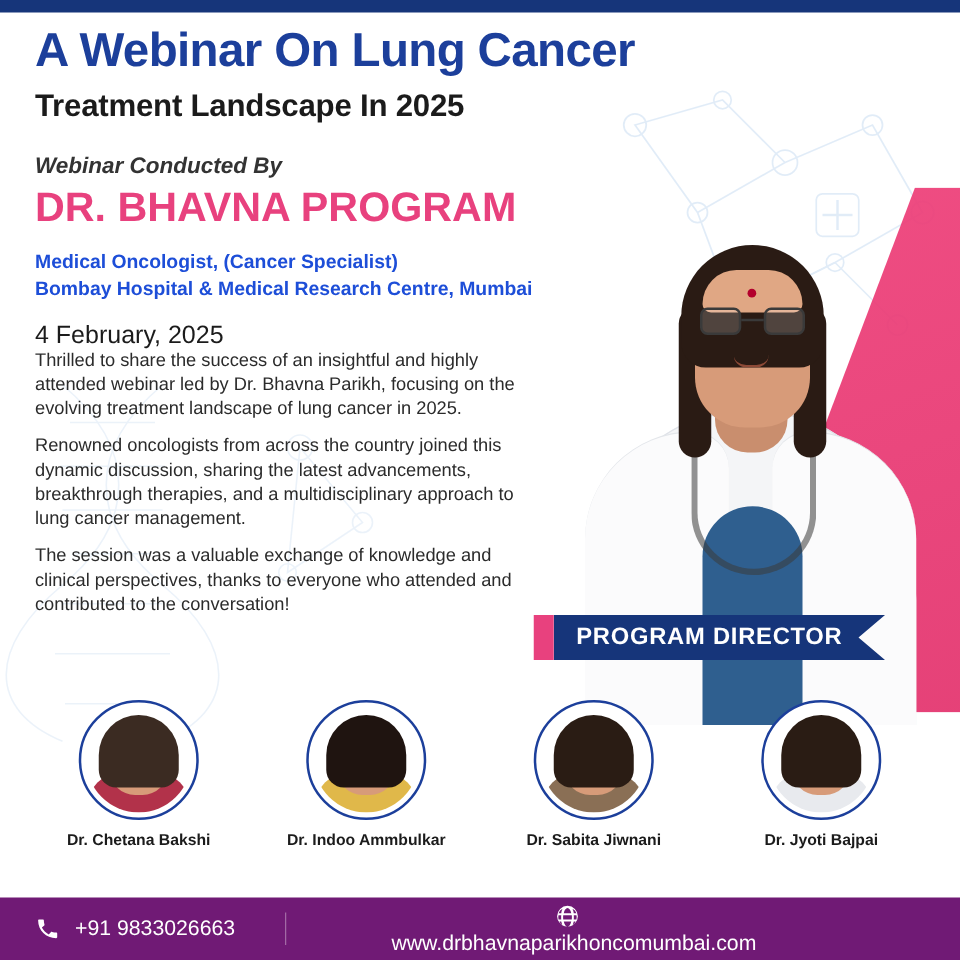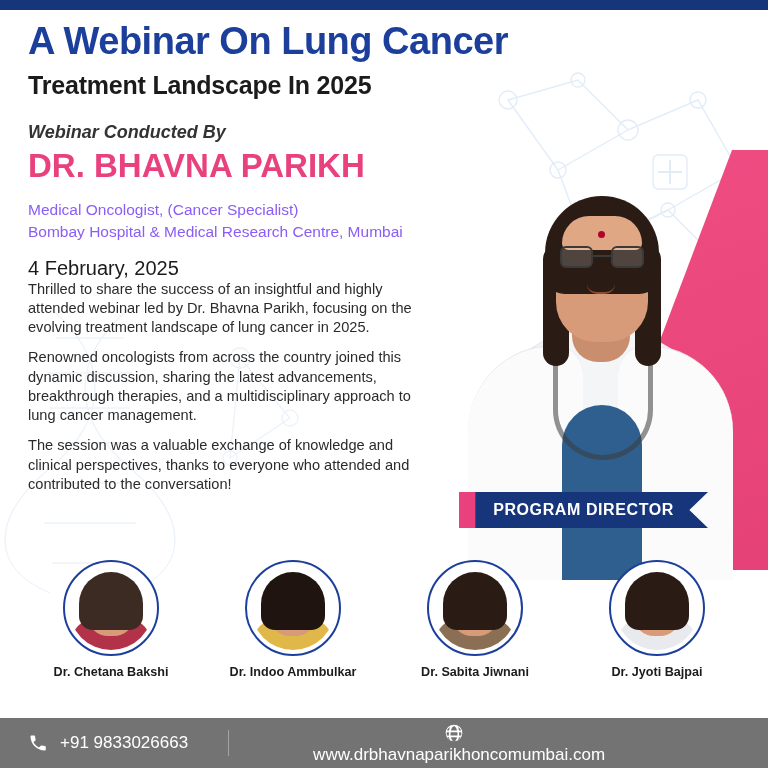"DR. BHAVNA PARIKH" div.doctor-name { text: PARIKH -> PROGRAM }
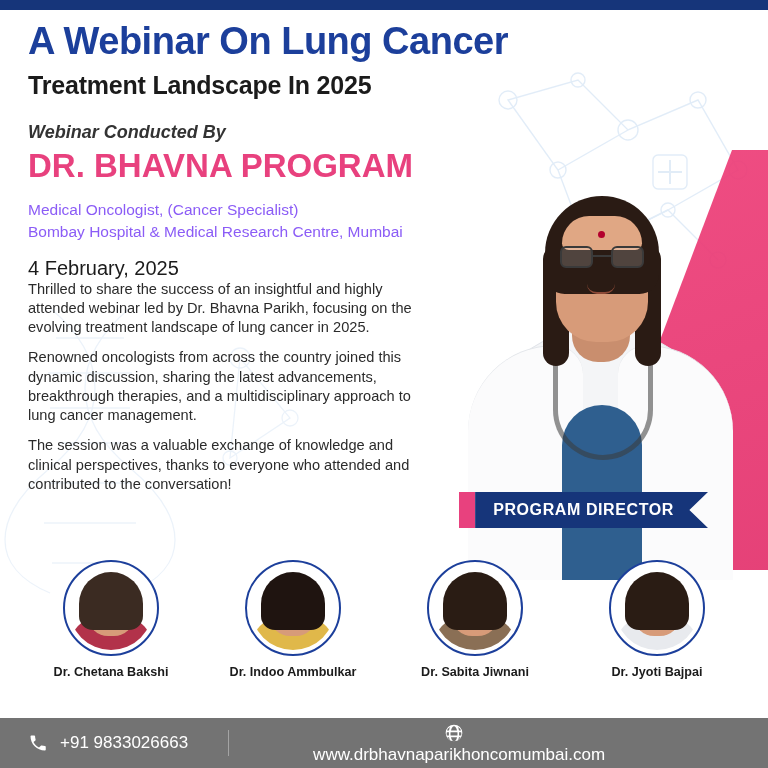"Medical Oncologist, (Cancer Specialist)" .credentials { color: #8b5cf6 -> #1d4ed8; font-weight: none -> bold }
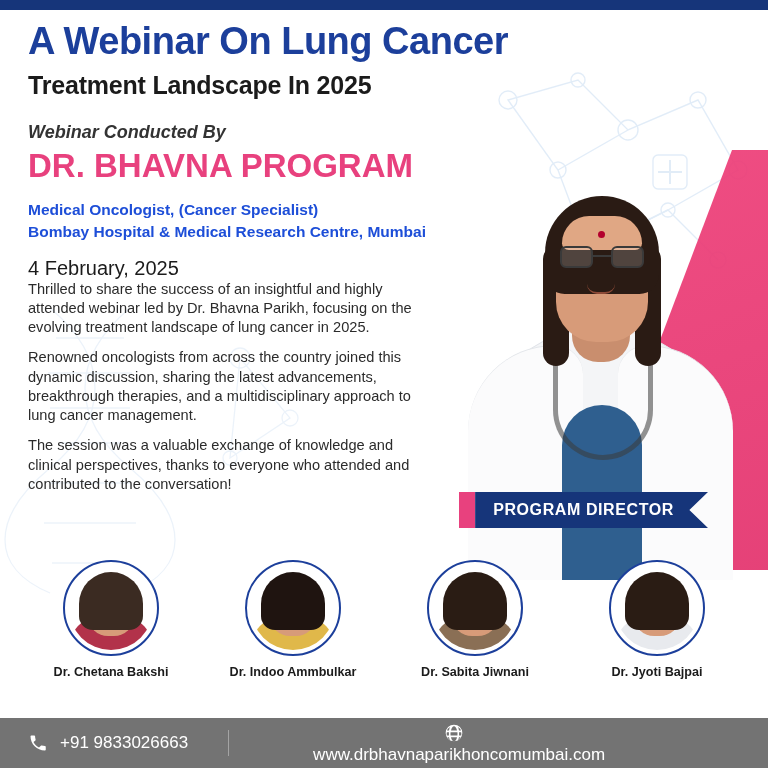"PROGRAM DIRECTOR" .ribbon .body { font-size: 16px -> 19px }
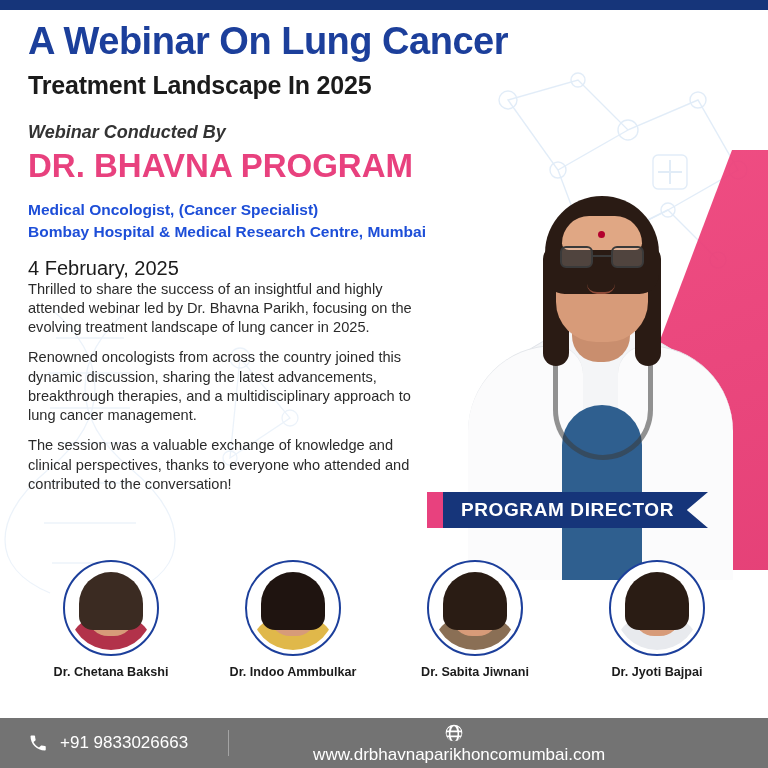"+91 9833026663" .footer { background: #737373 -> #701a75 }
